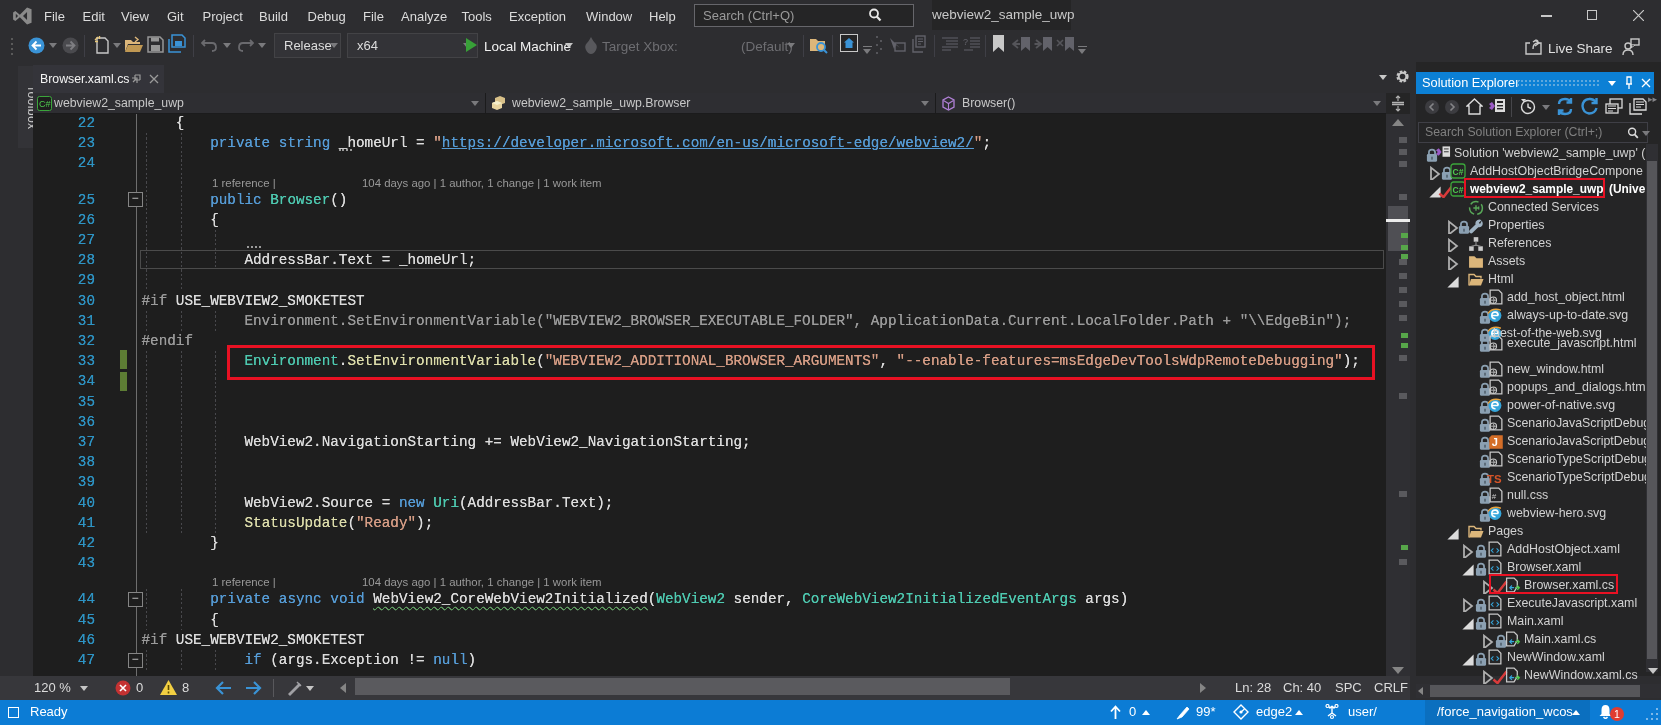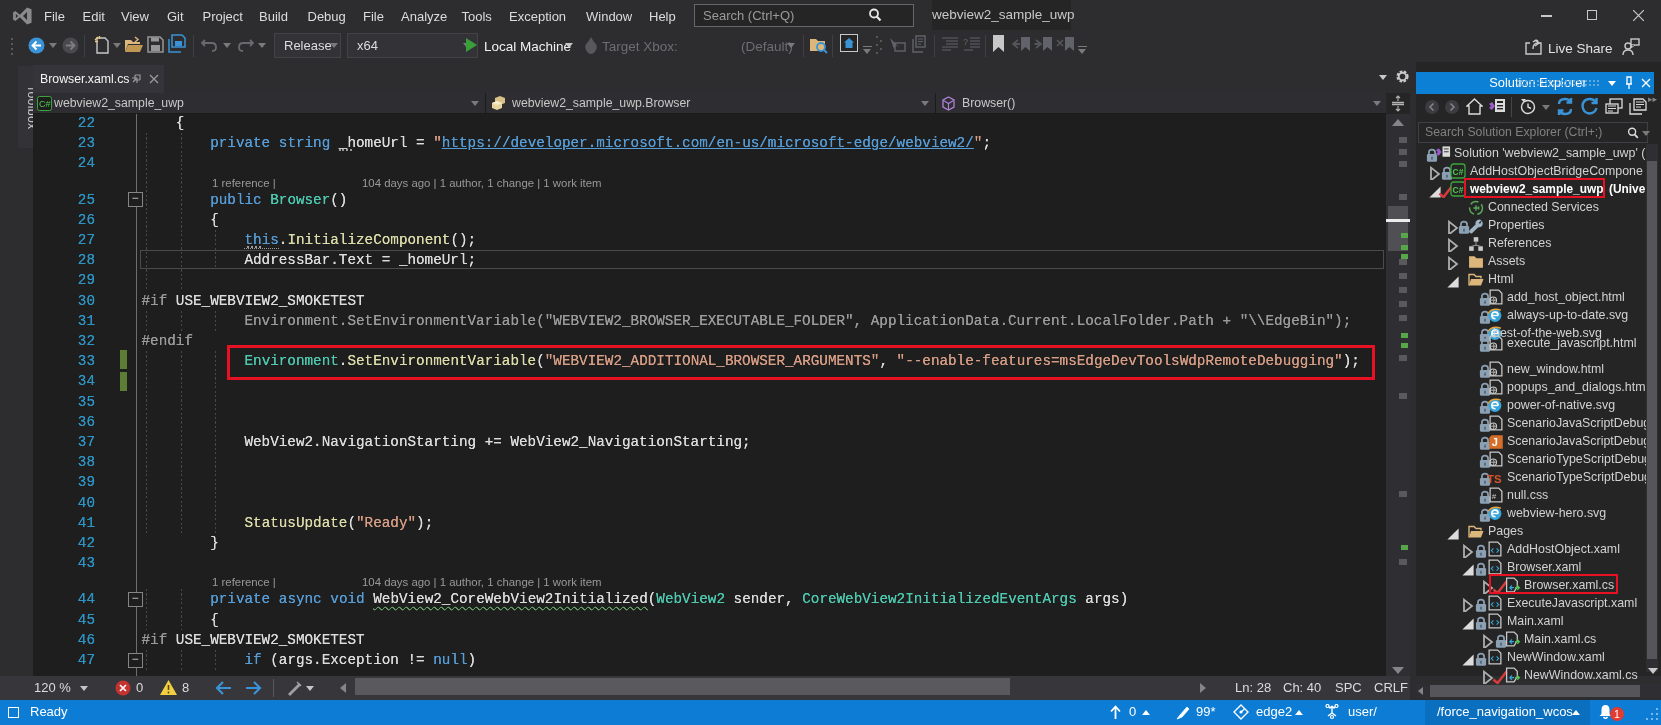"Solution Explorer" #sehead { text-align: center -> none }
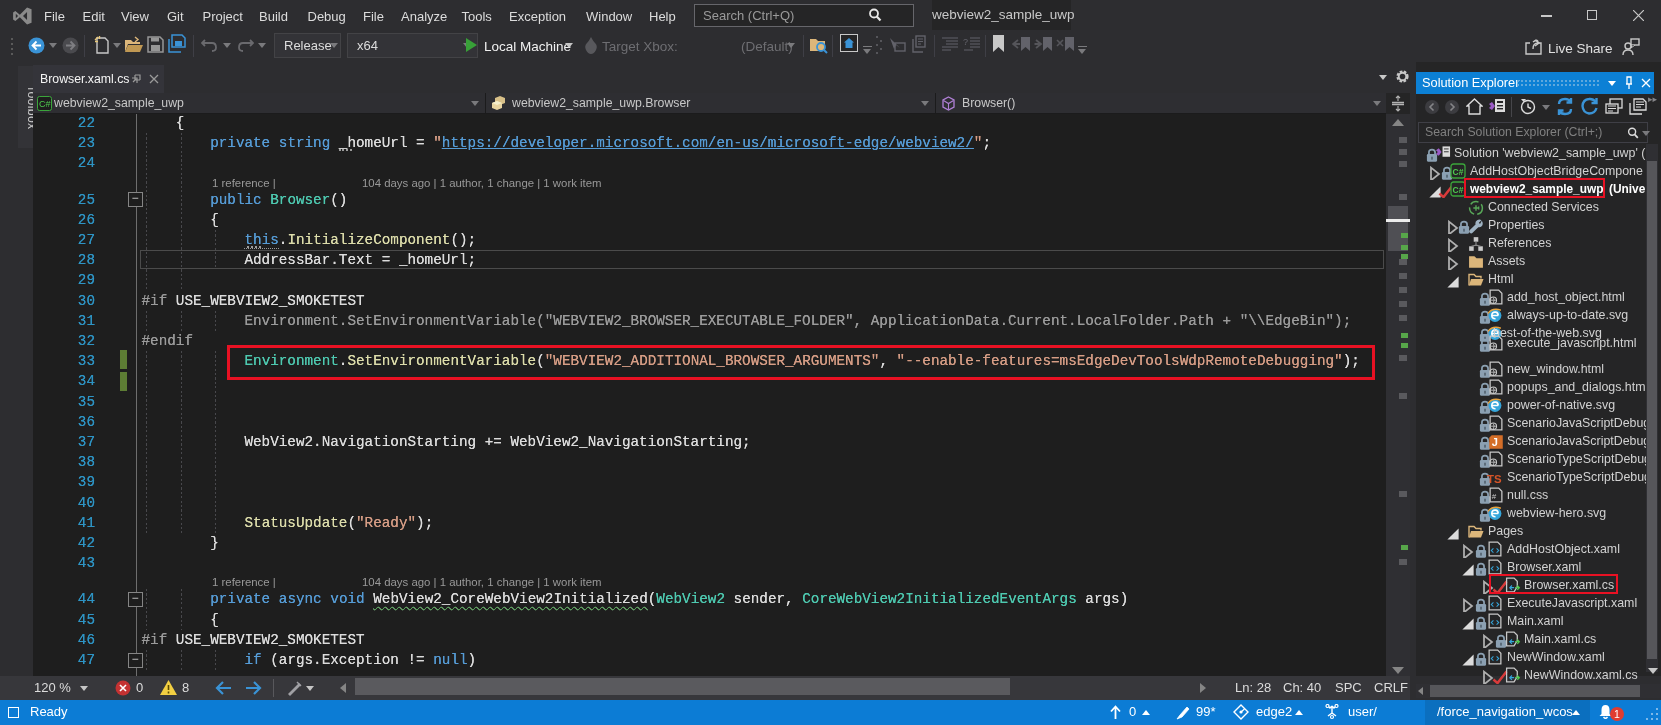"this.InitializeComponent();" div.cl { html: <div><span> </span><span>this</span><span>.</span><span>InitializeComponent</span><span>();</span></div> -> none }
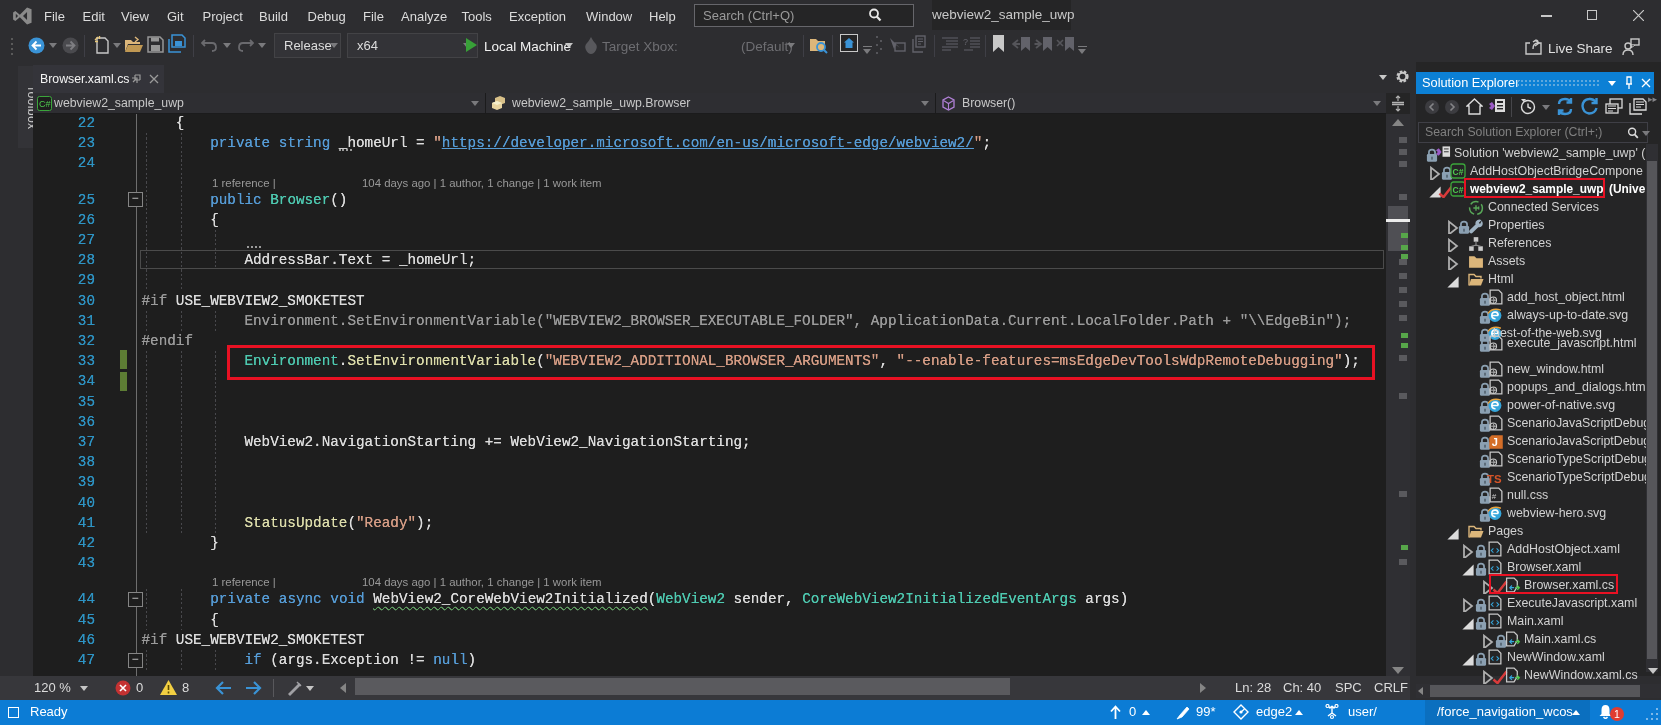"WebView2.Source = new" div.cl { html: none -> <div><span> WebView2.Source = </span><span>new</span><span> </span><span>Uri</span><span>(AddressBar.Text);</span></div> }
